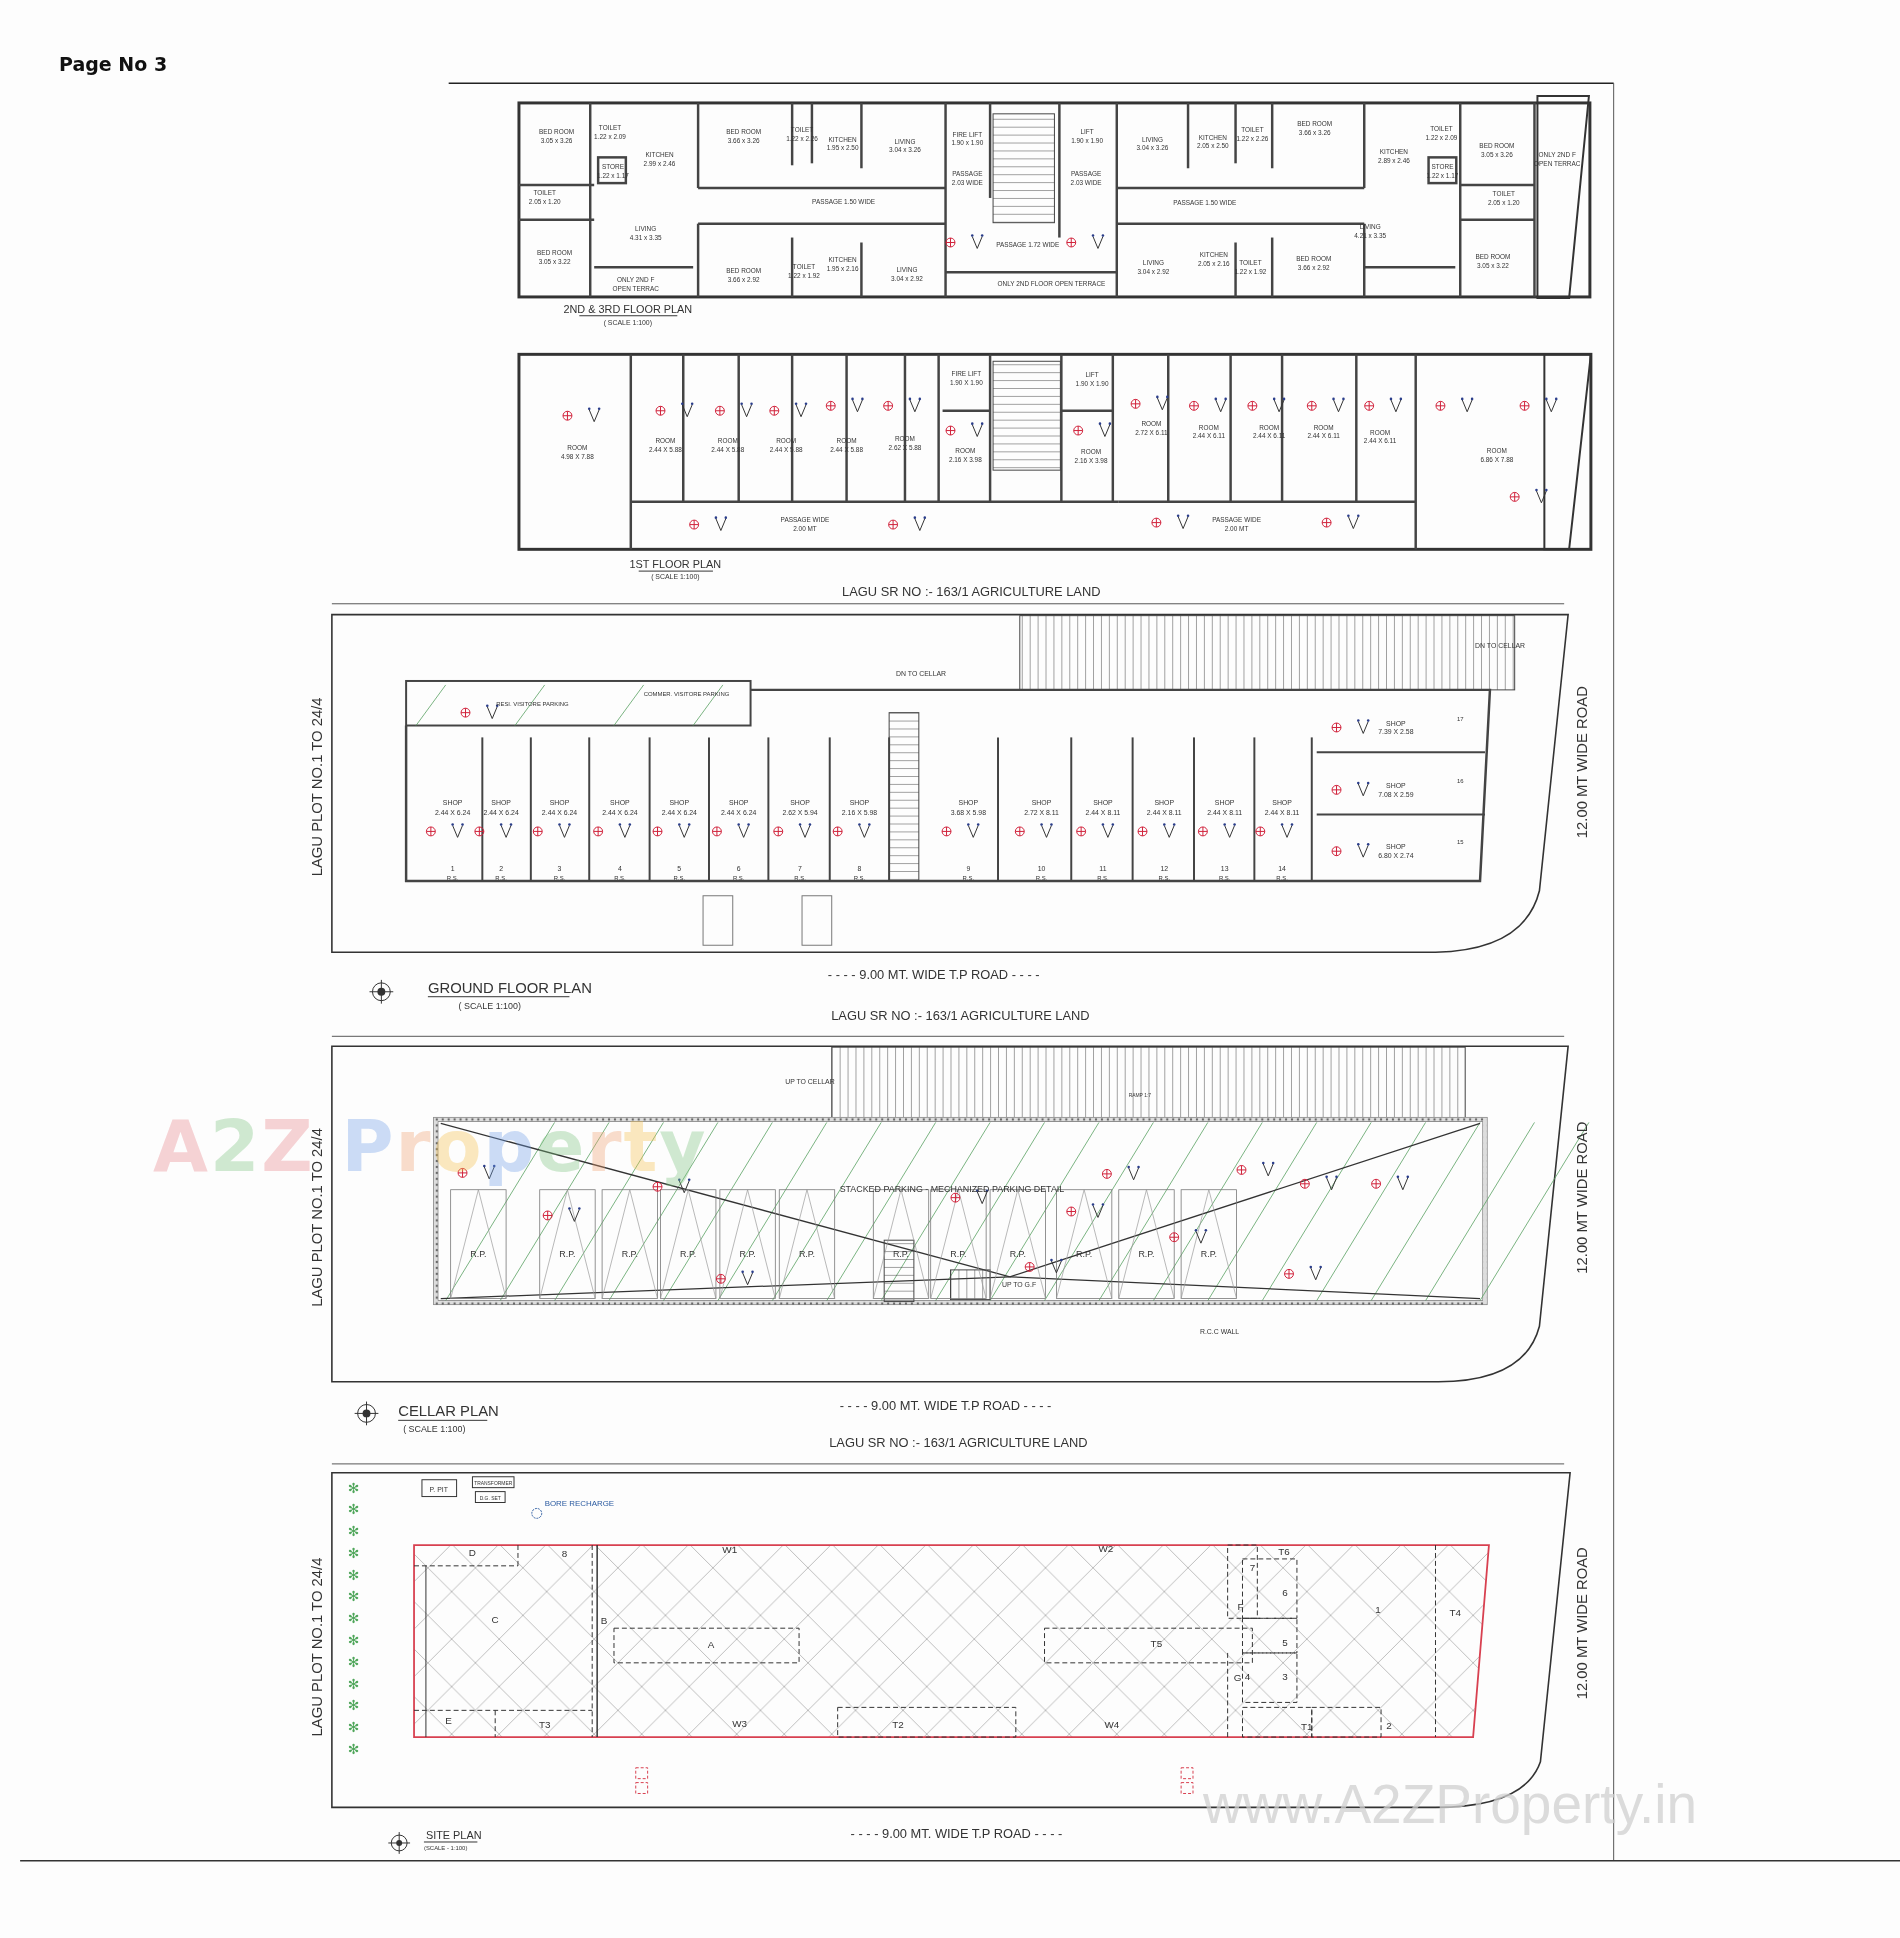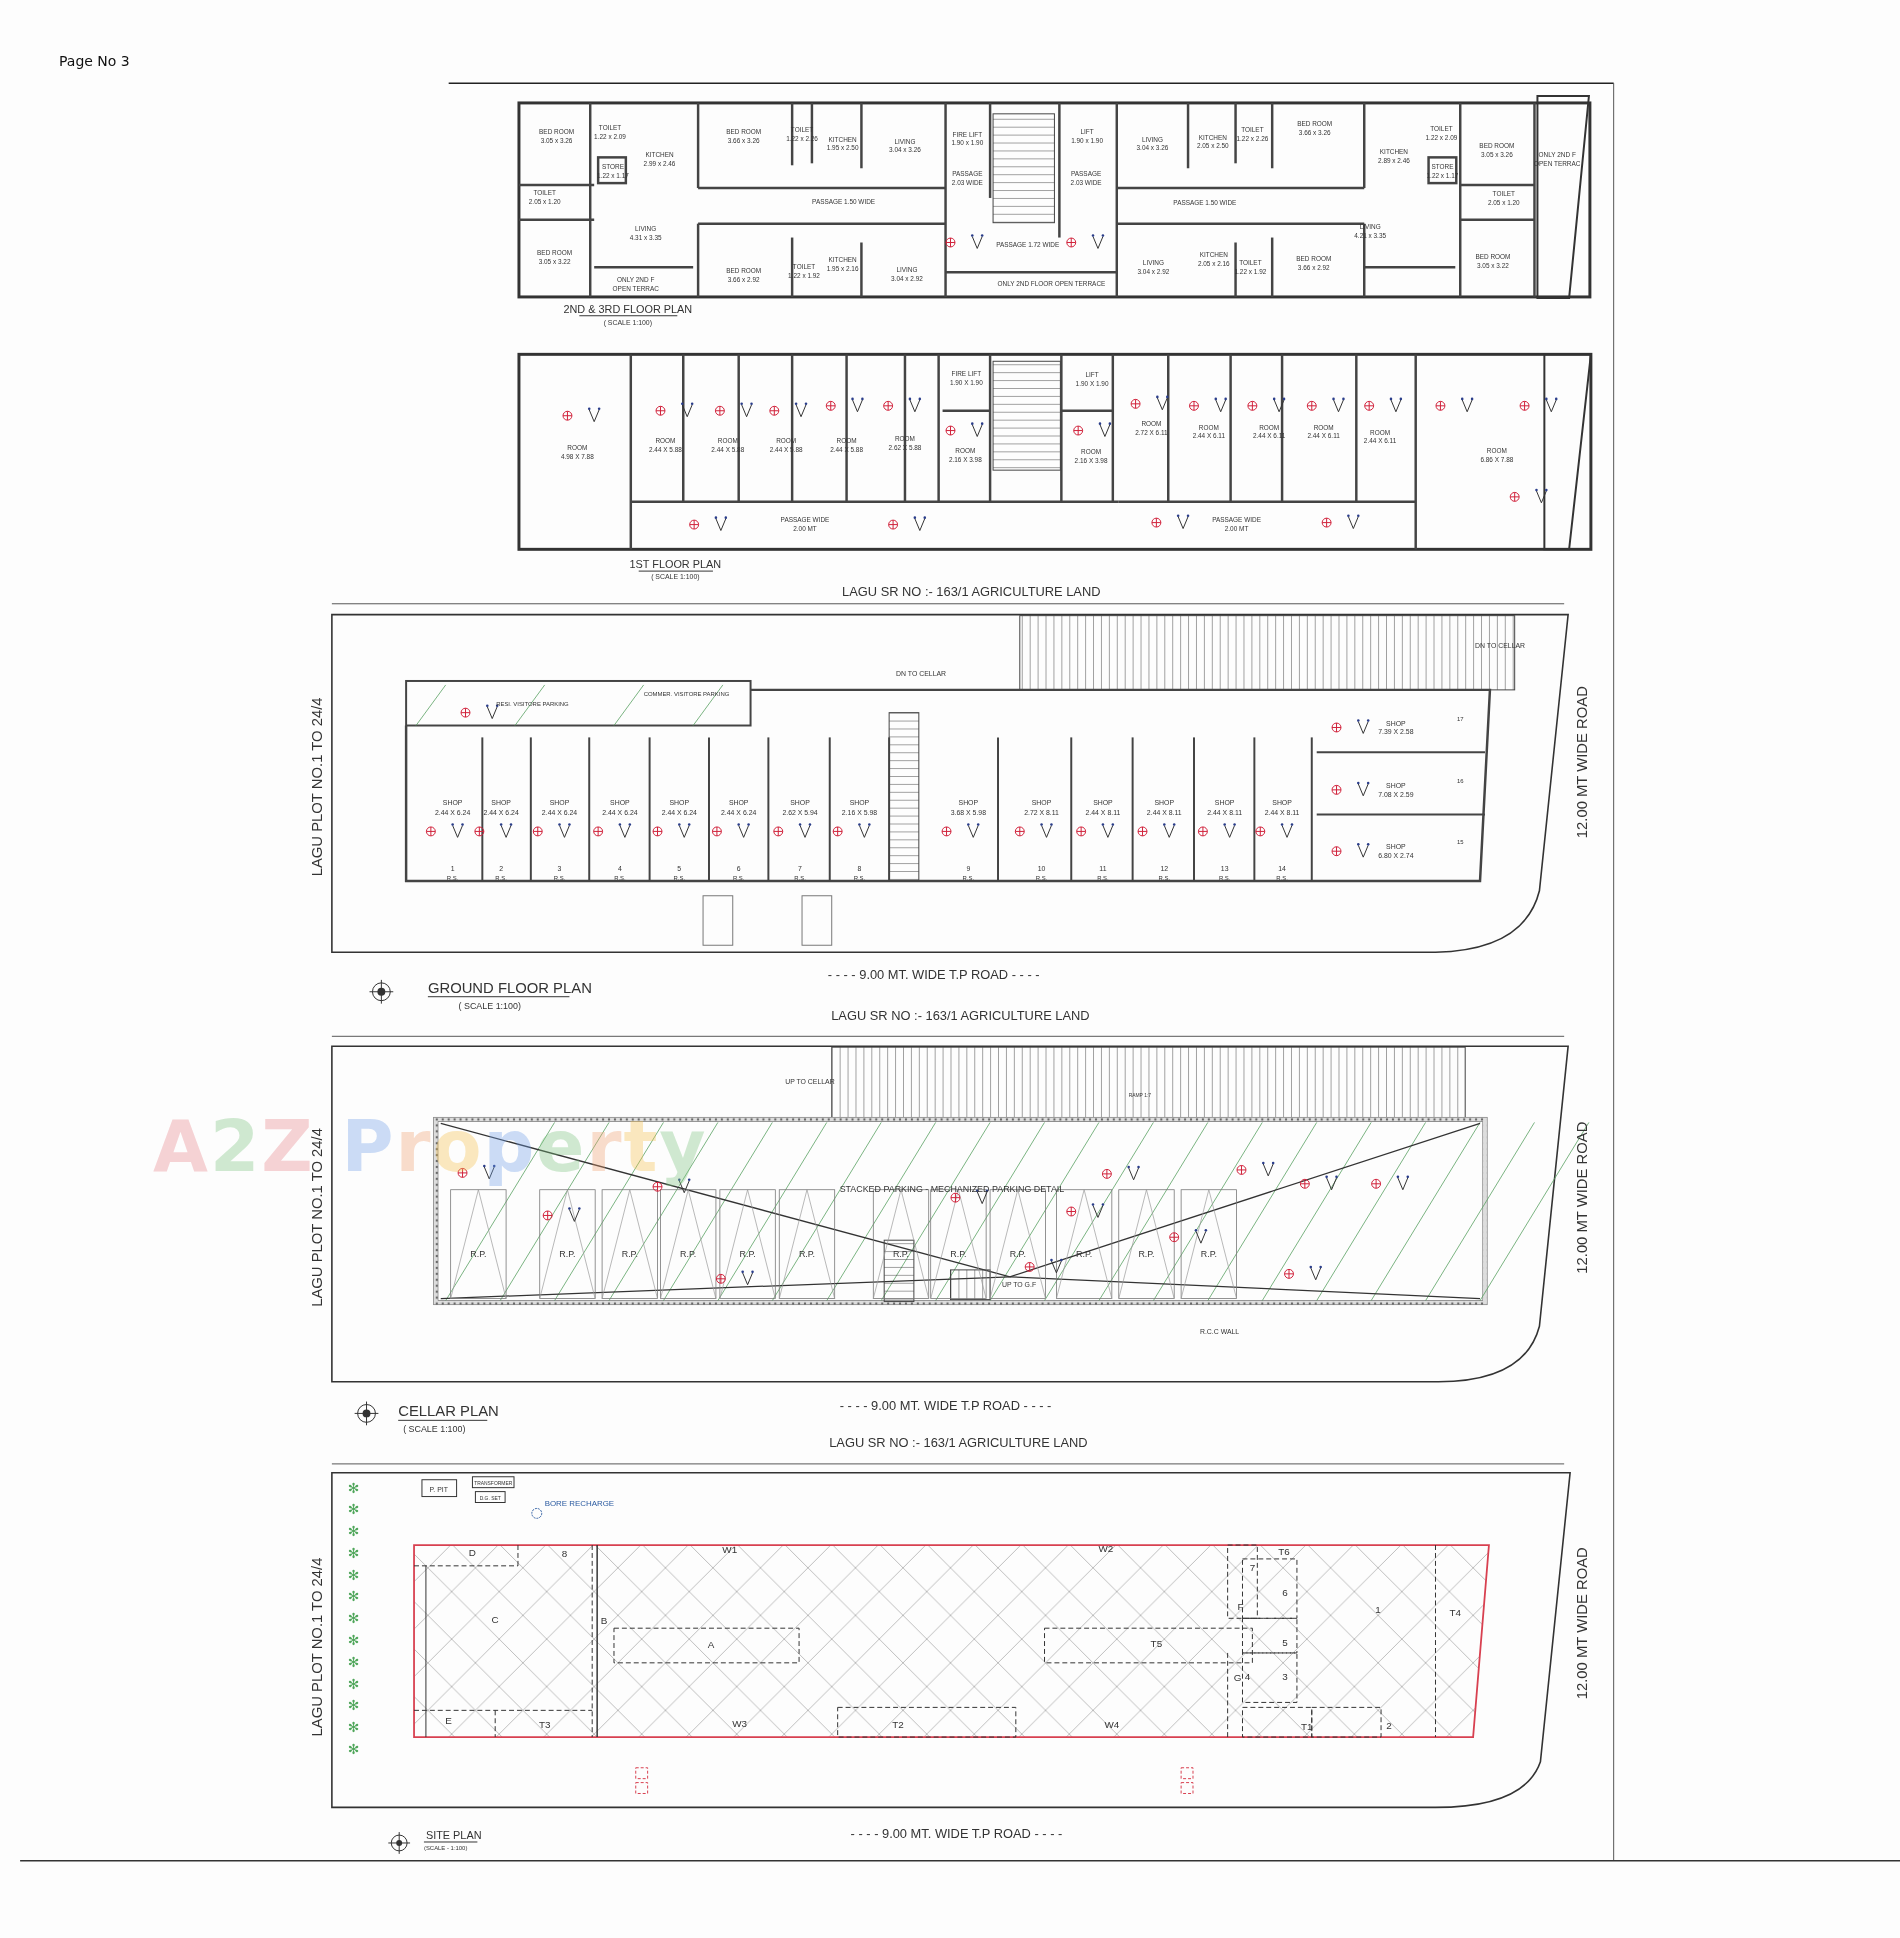"Page No 3" .page-no { font-size: 14px -> 19px; font-weight: normal -> bold }
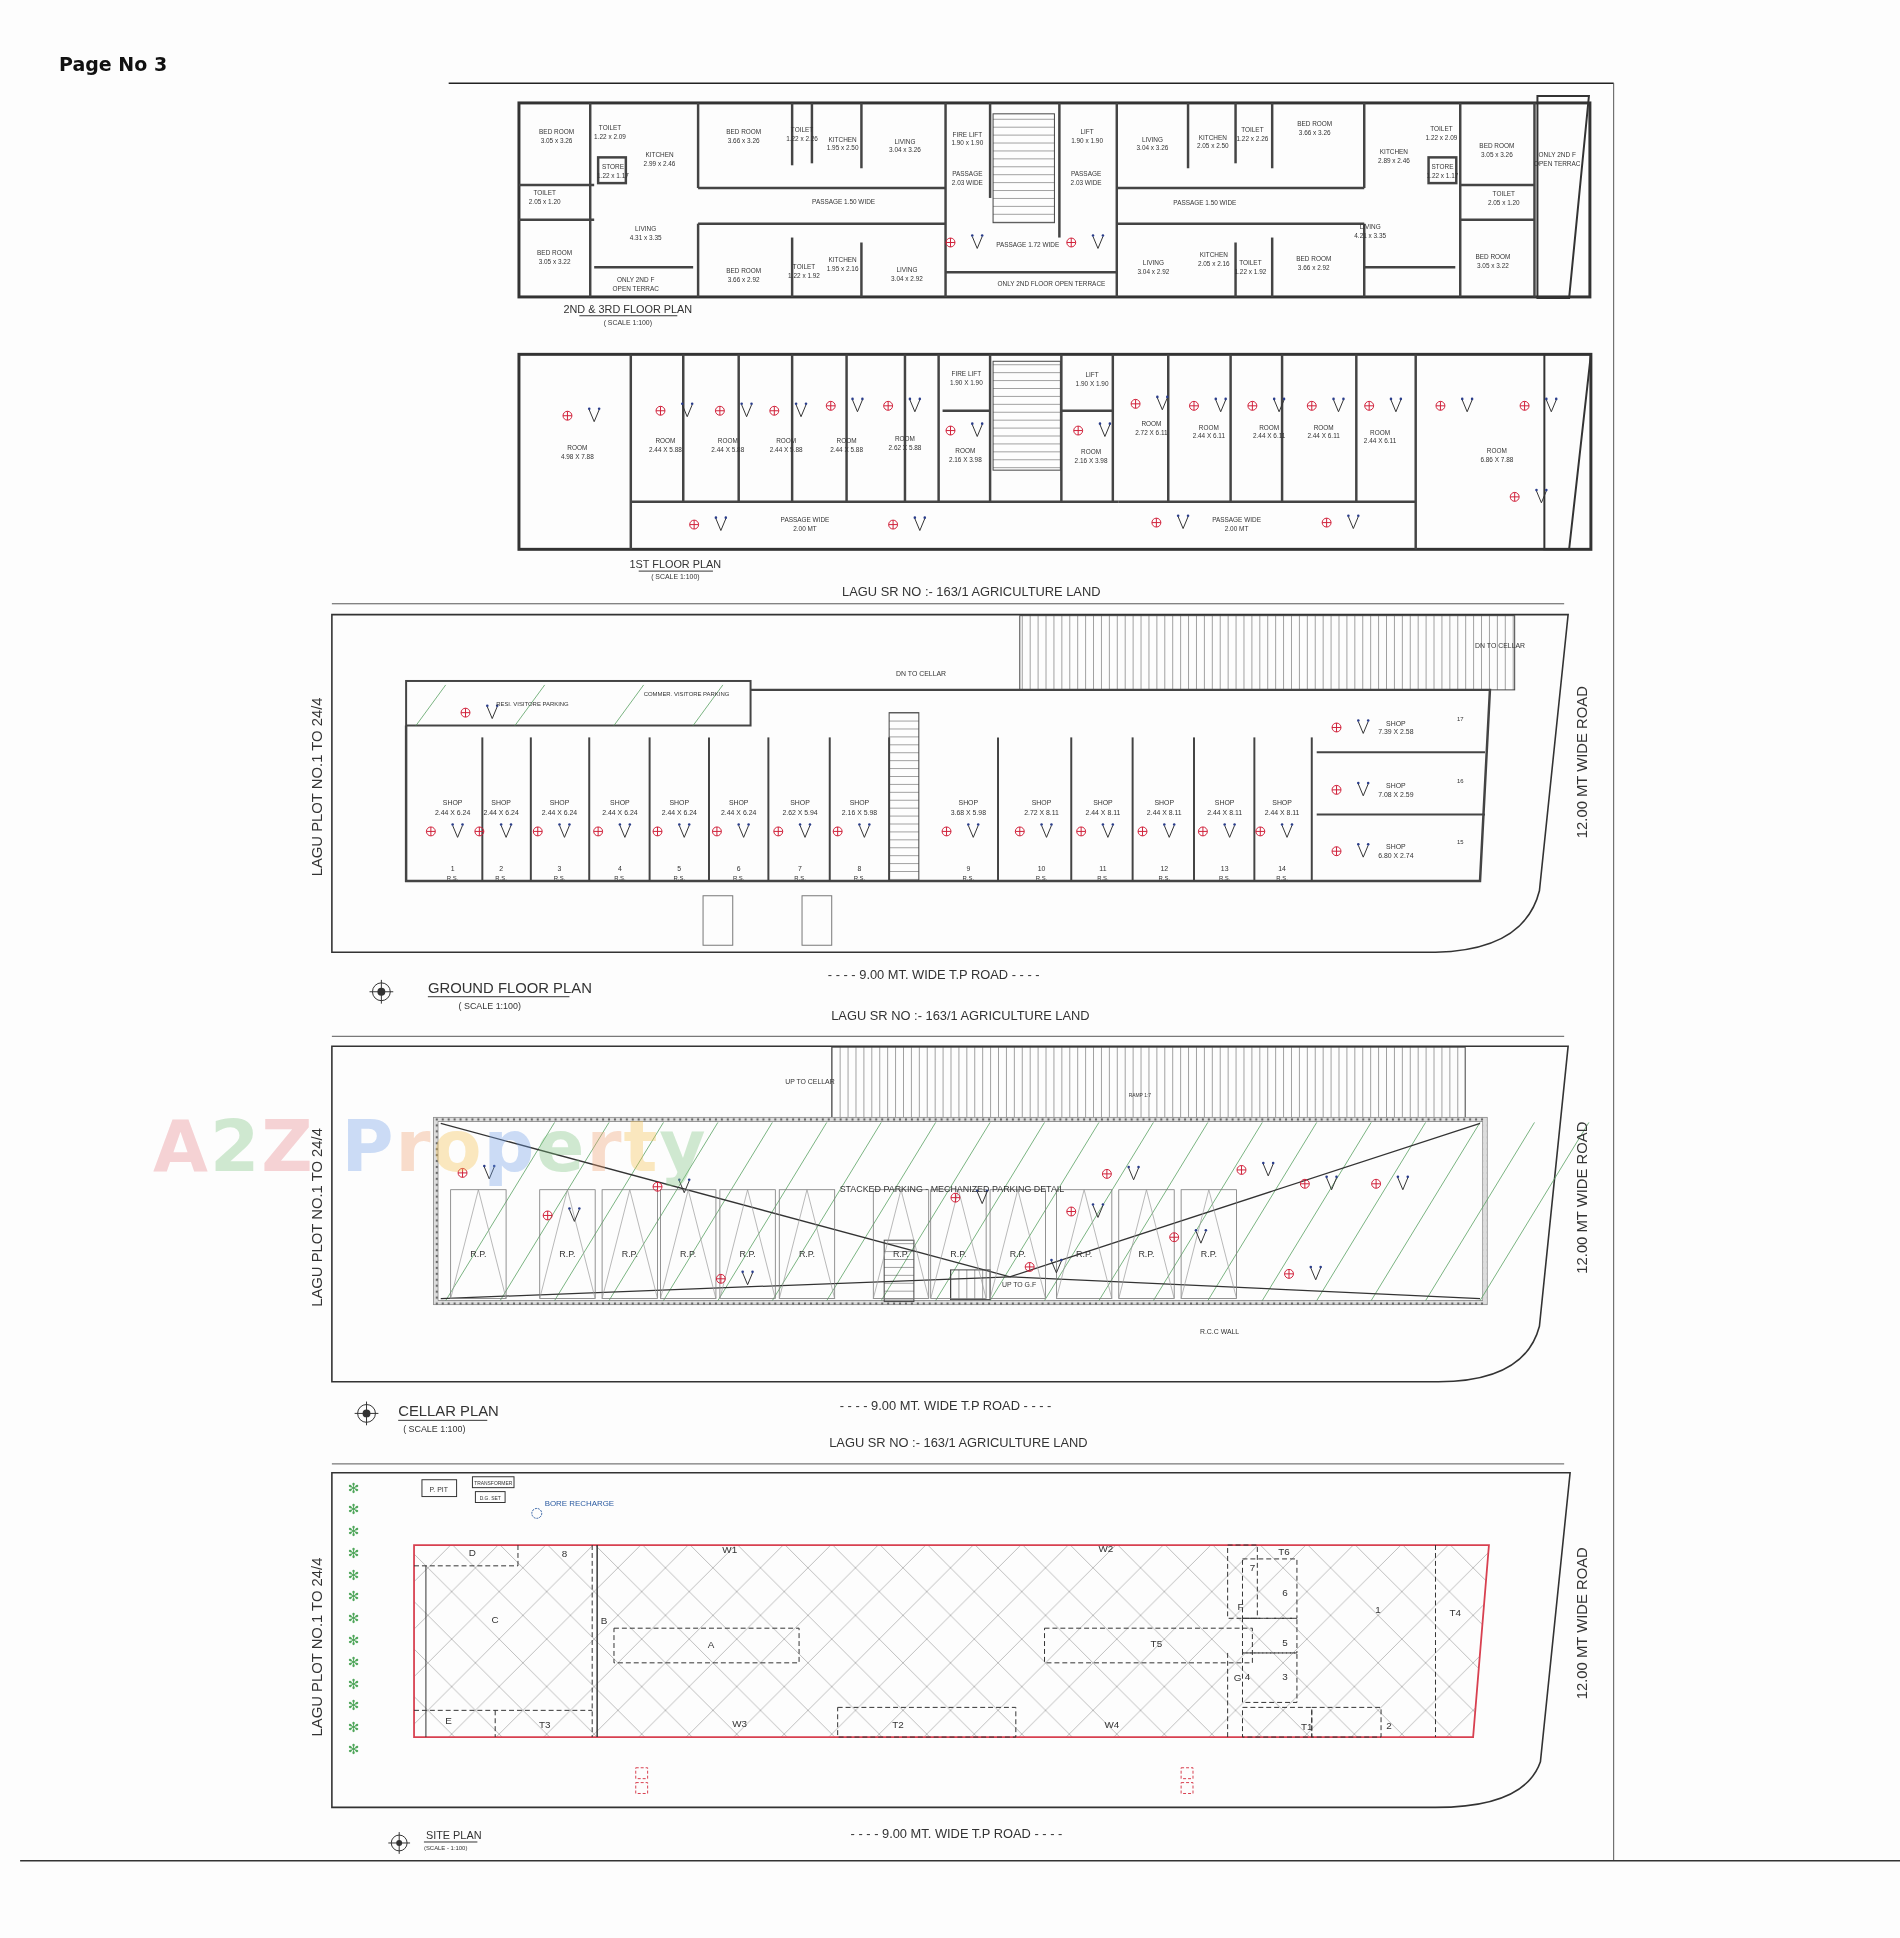"www.A2ZProperty.in" div.wm2 { html: none -> <div>www.A2ZProperty.in</div> }
